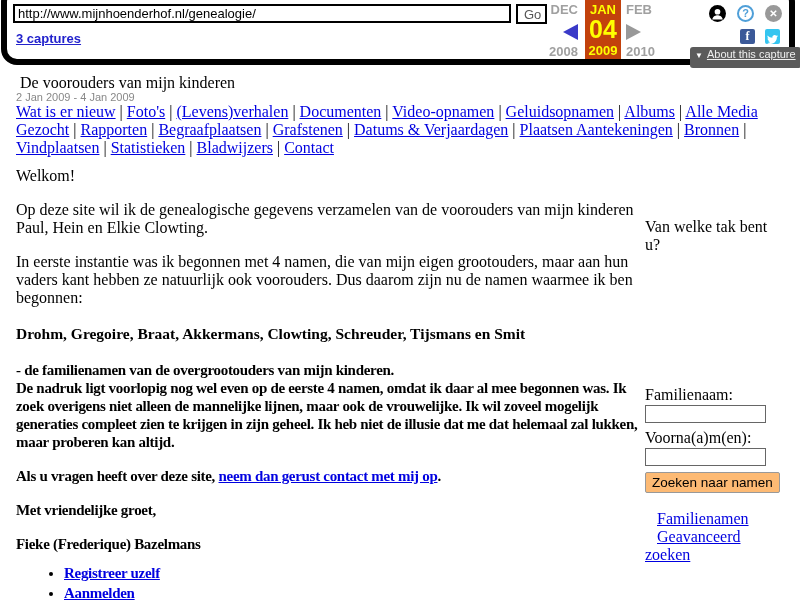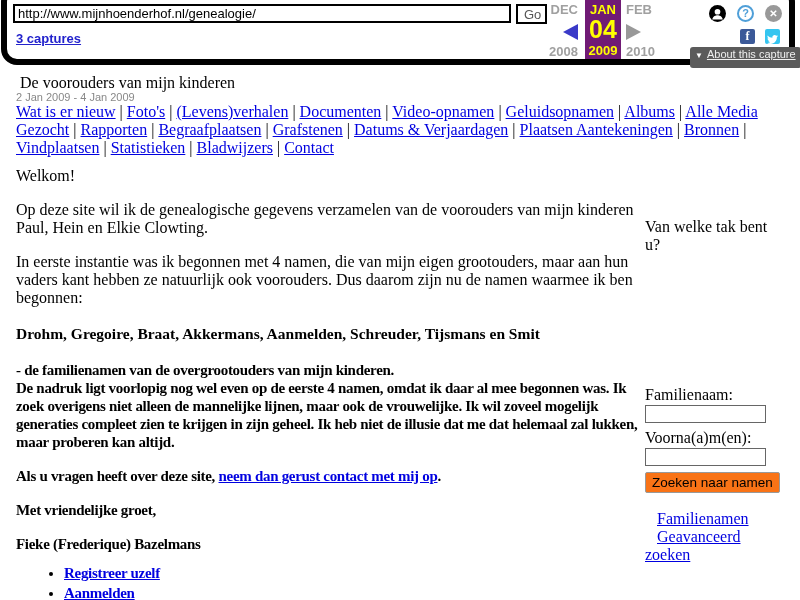"JAN" .wb-blackcol { background: #701a75 -> #c2410c }
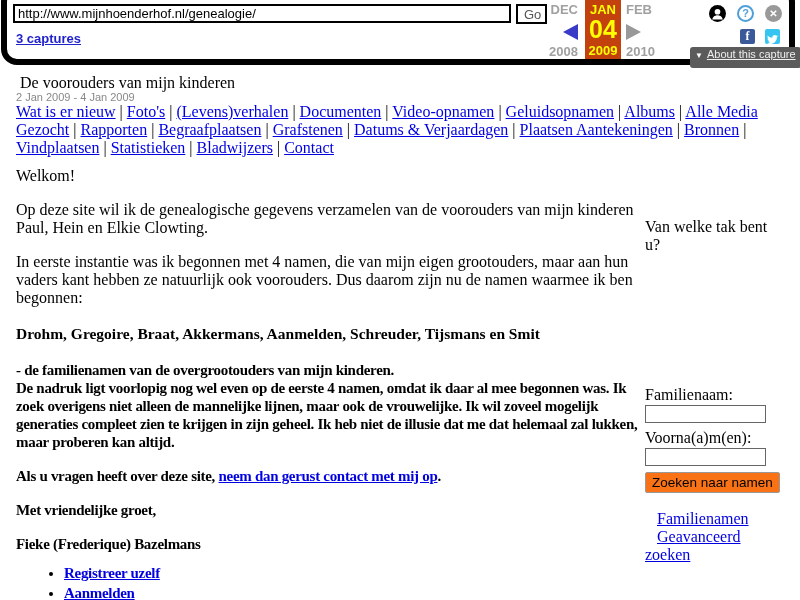"Drohm, Gregoire, Braat, Akkermans," div.blk { text: Aanmelden -> Clowting }
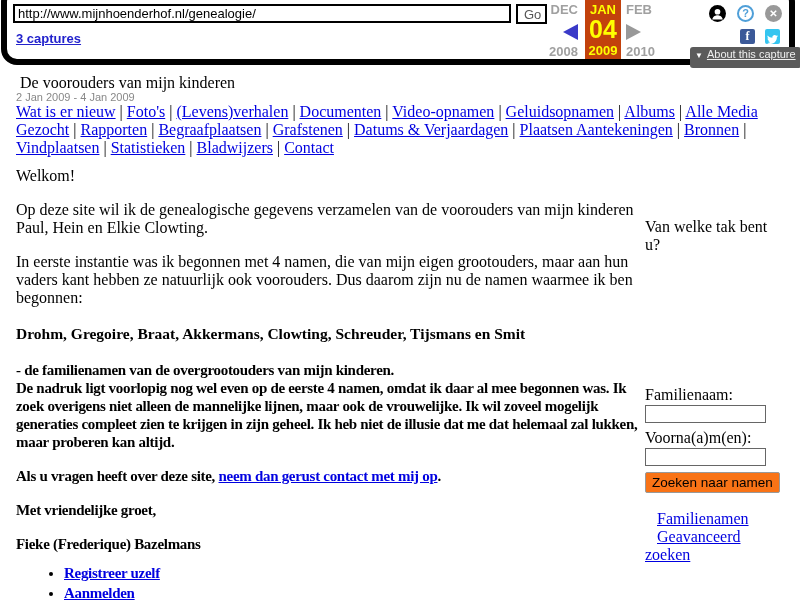"Zoeken naar namen" .sb-button { background: #f97316 -> #fdba74 }
